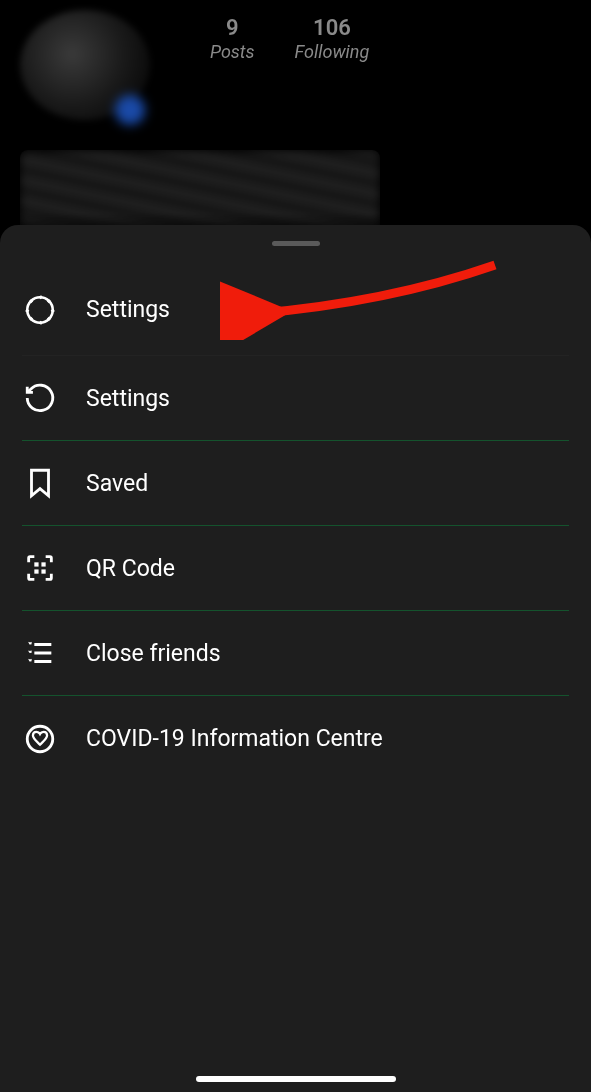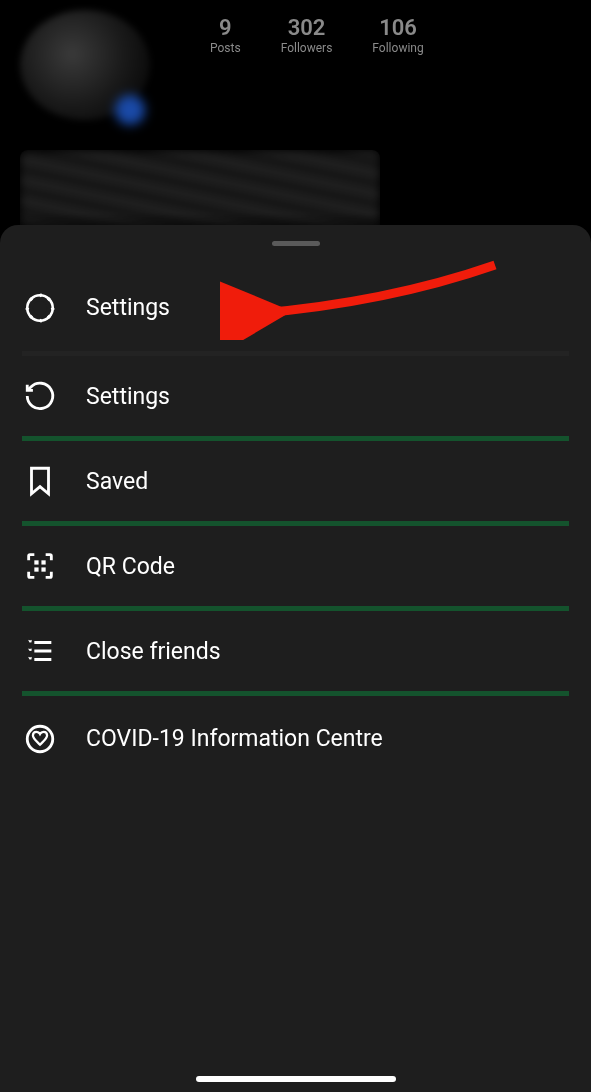"302" div.stat { html: <div> <div>302</div> <div>Followers</div> </div> -> none }
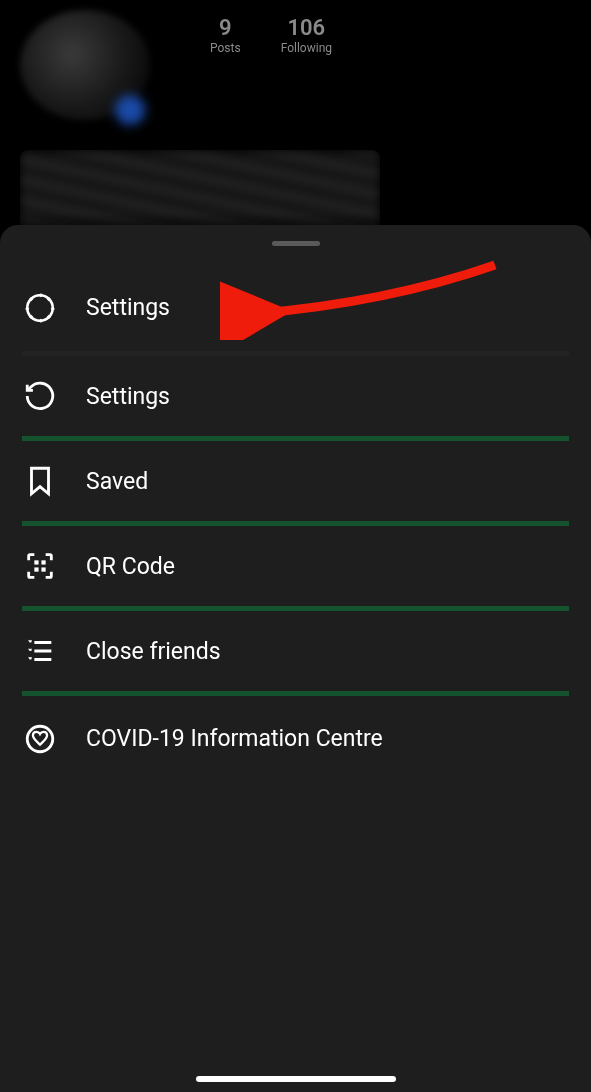"Posts" .stat-label { font-size: 12px -> 18px; font-style: none -> italic }
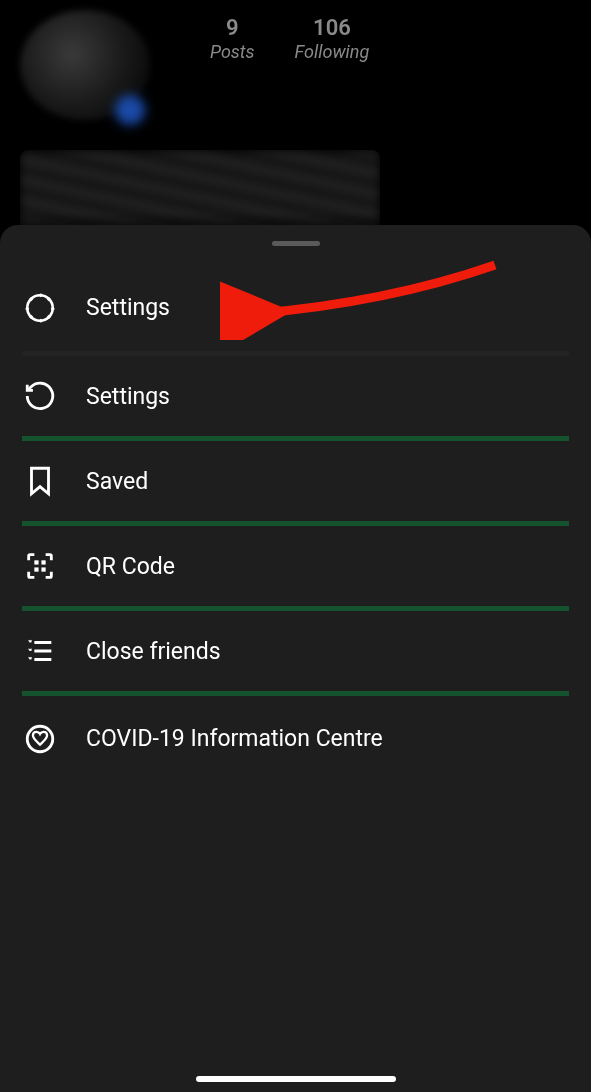"Settings" .menu-item { border-bottom: 5px solid #14532d -> 1px solid #14532d }
